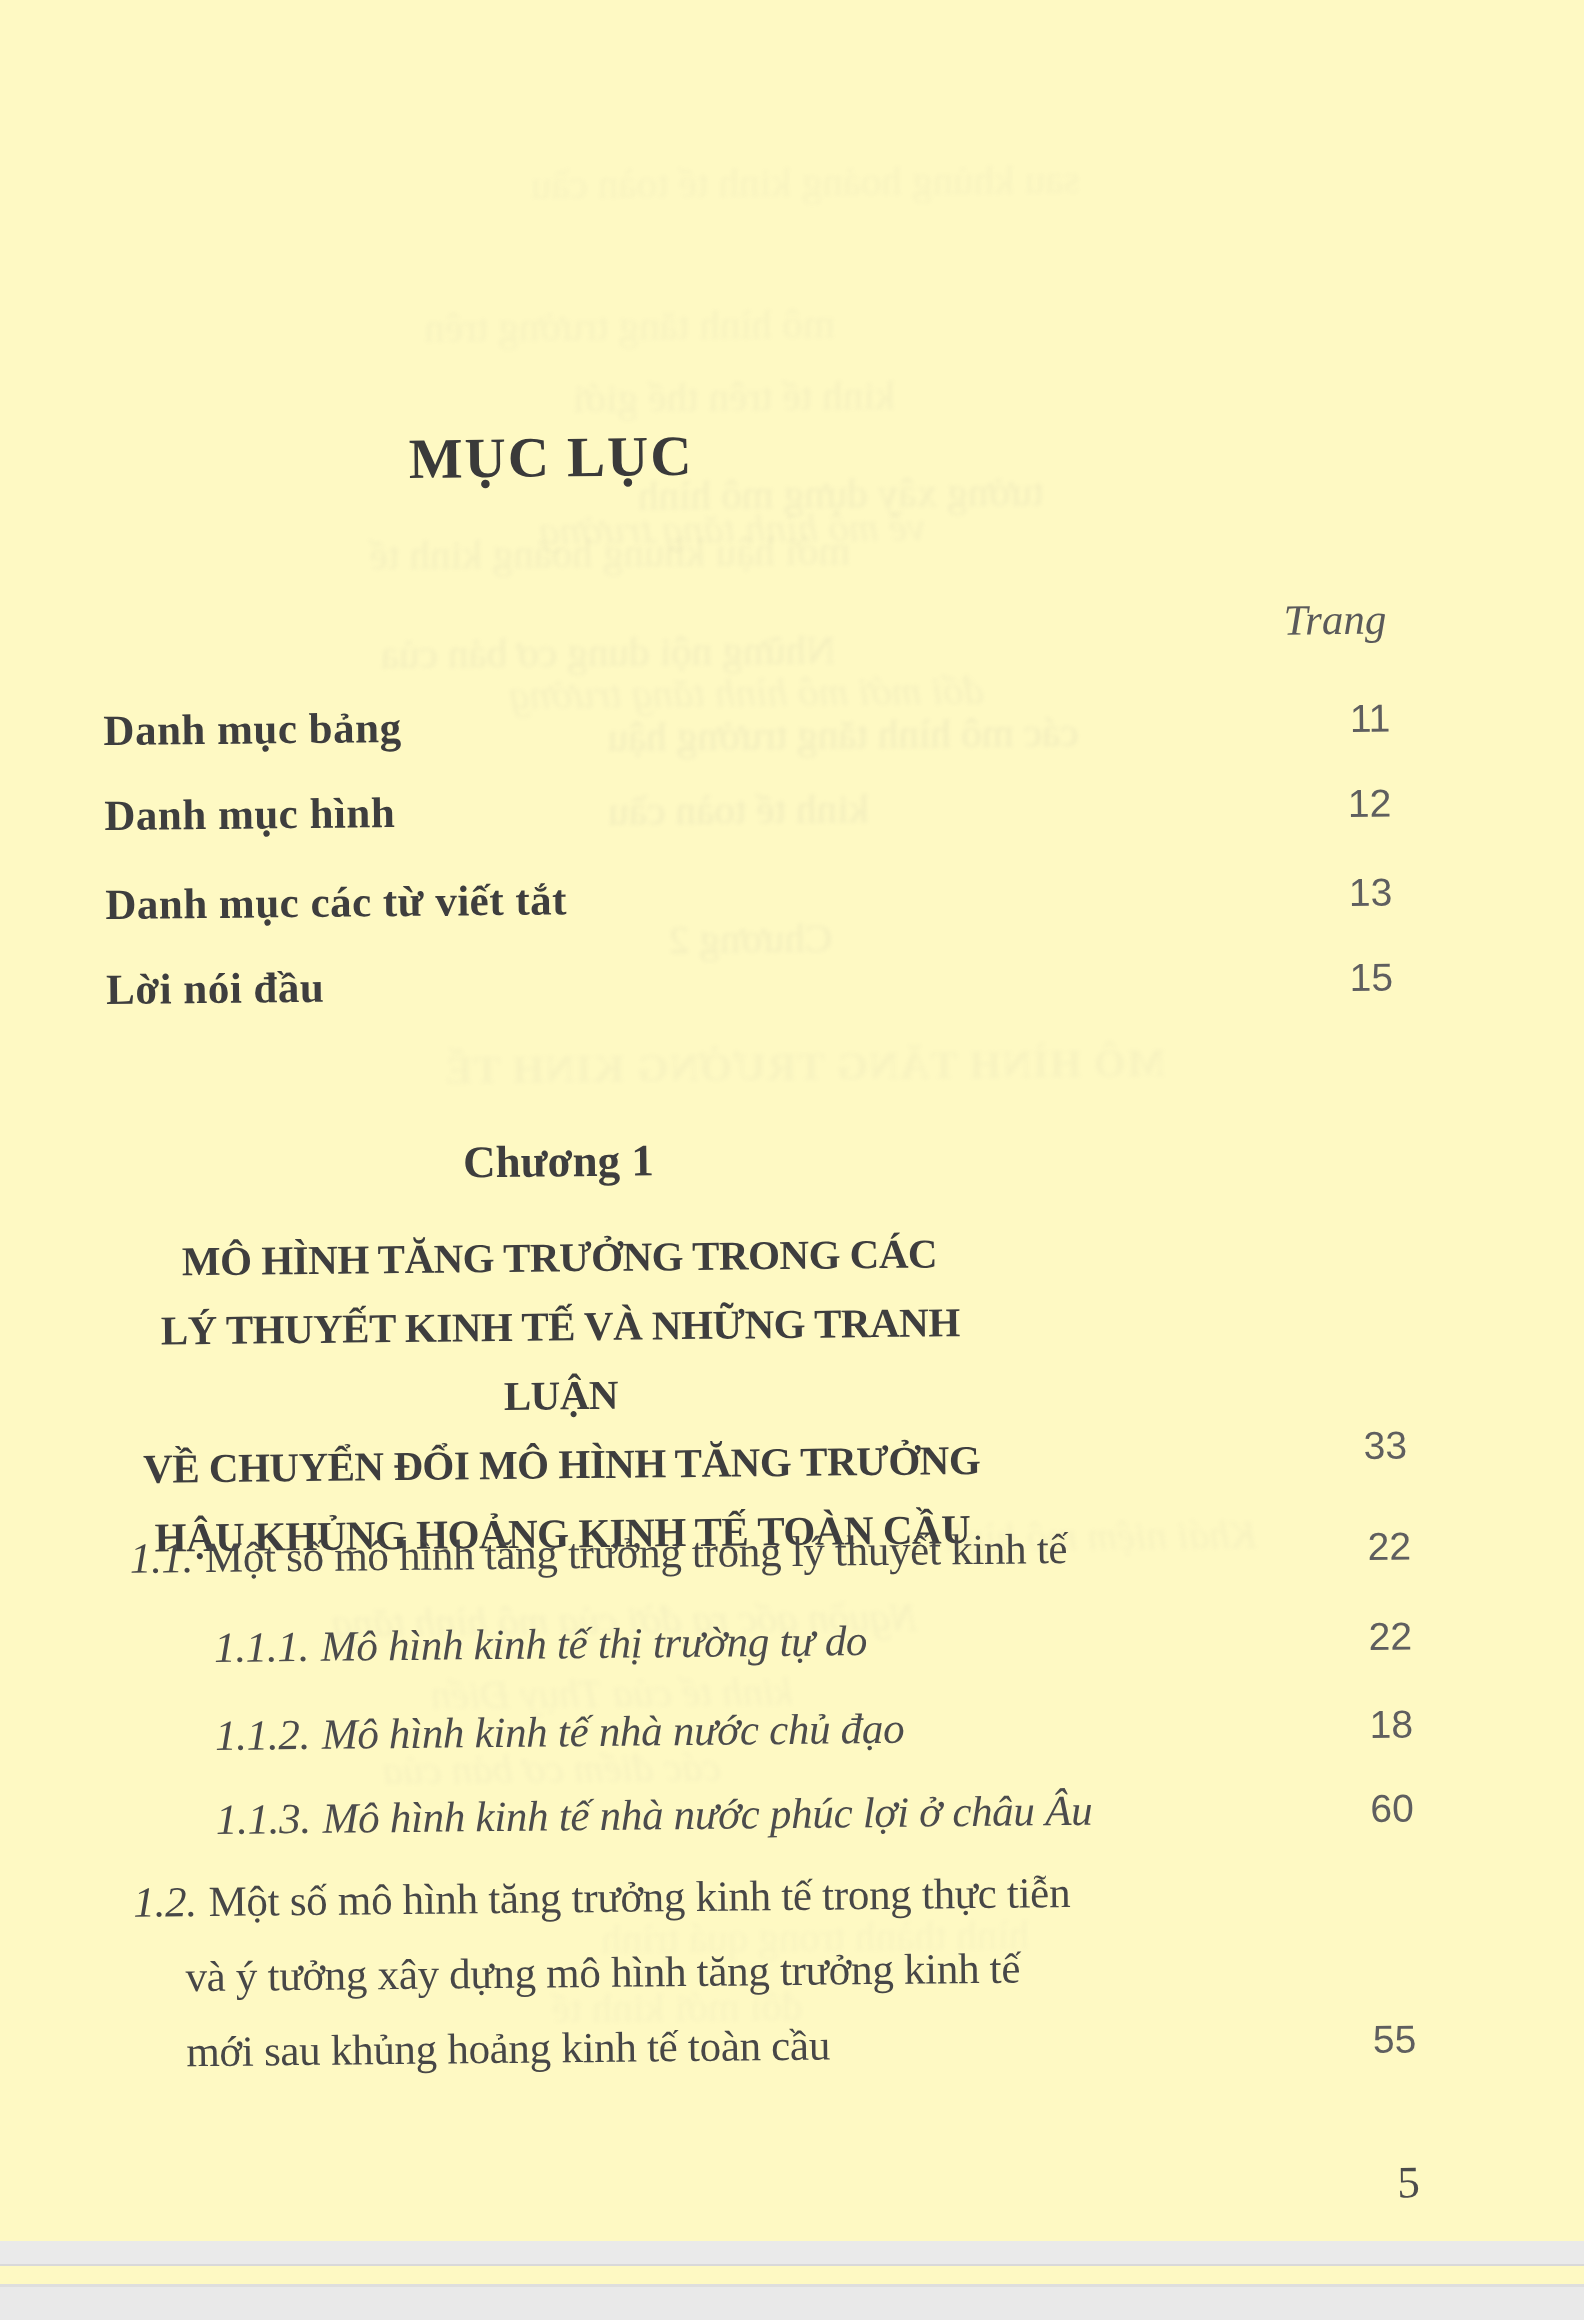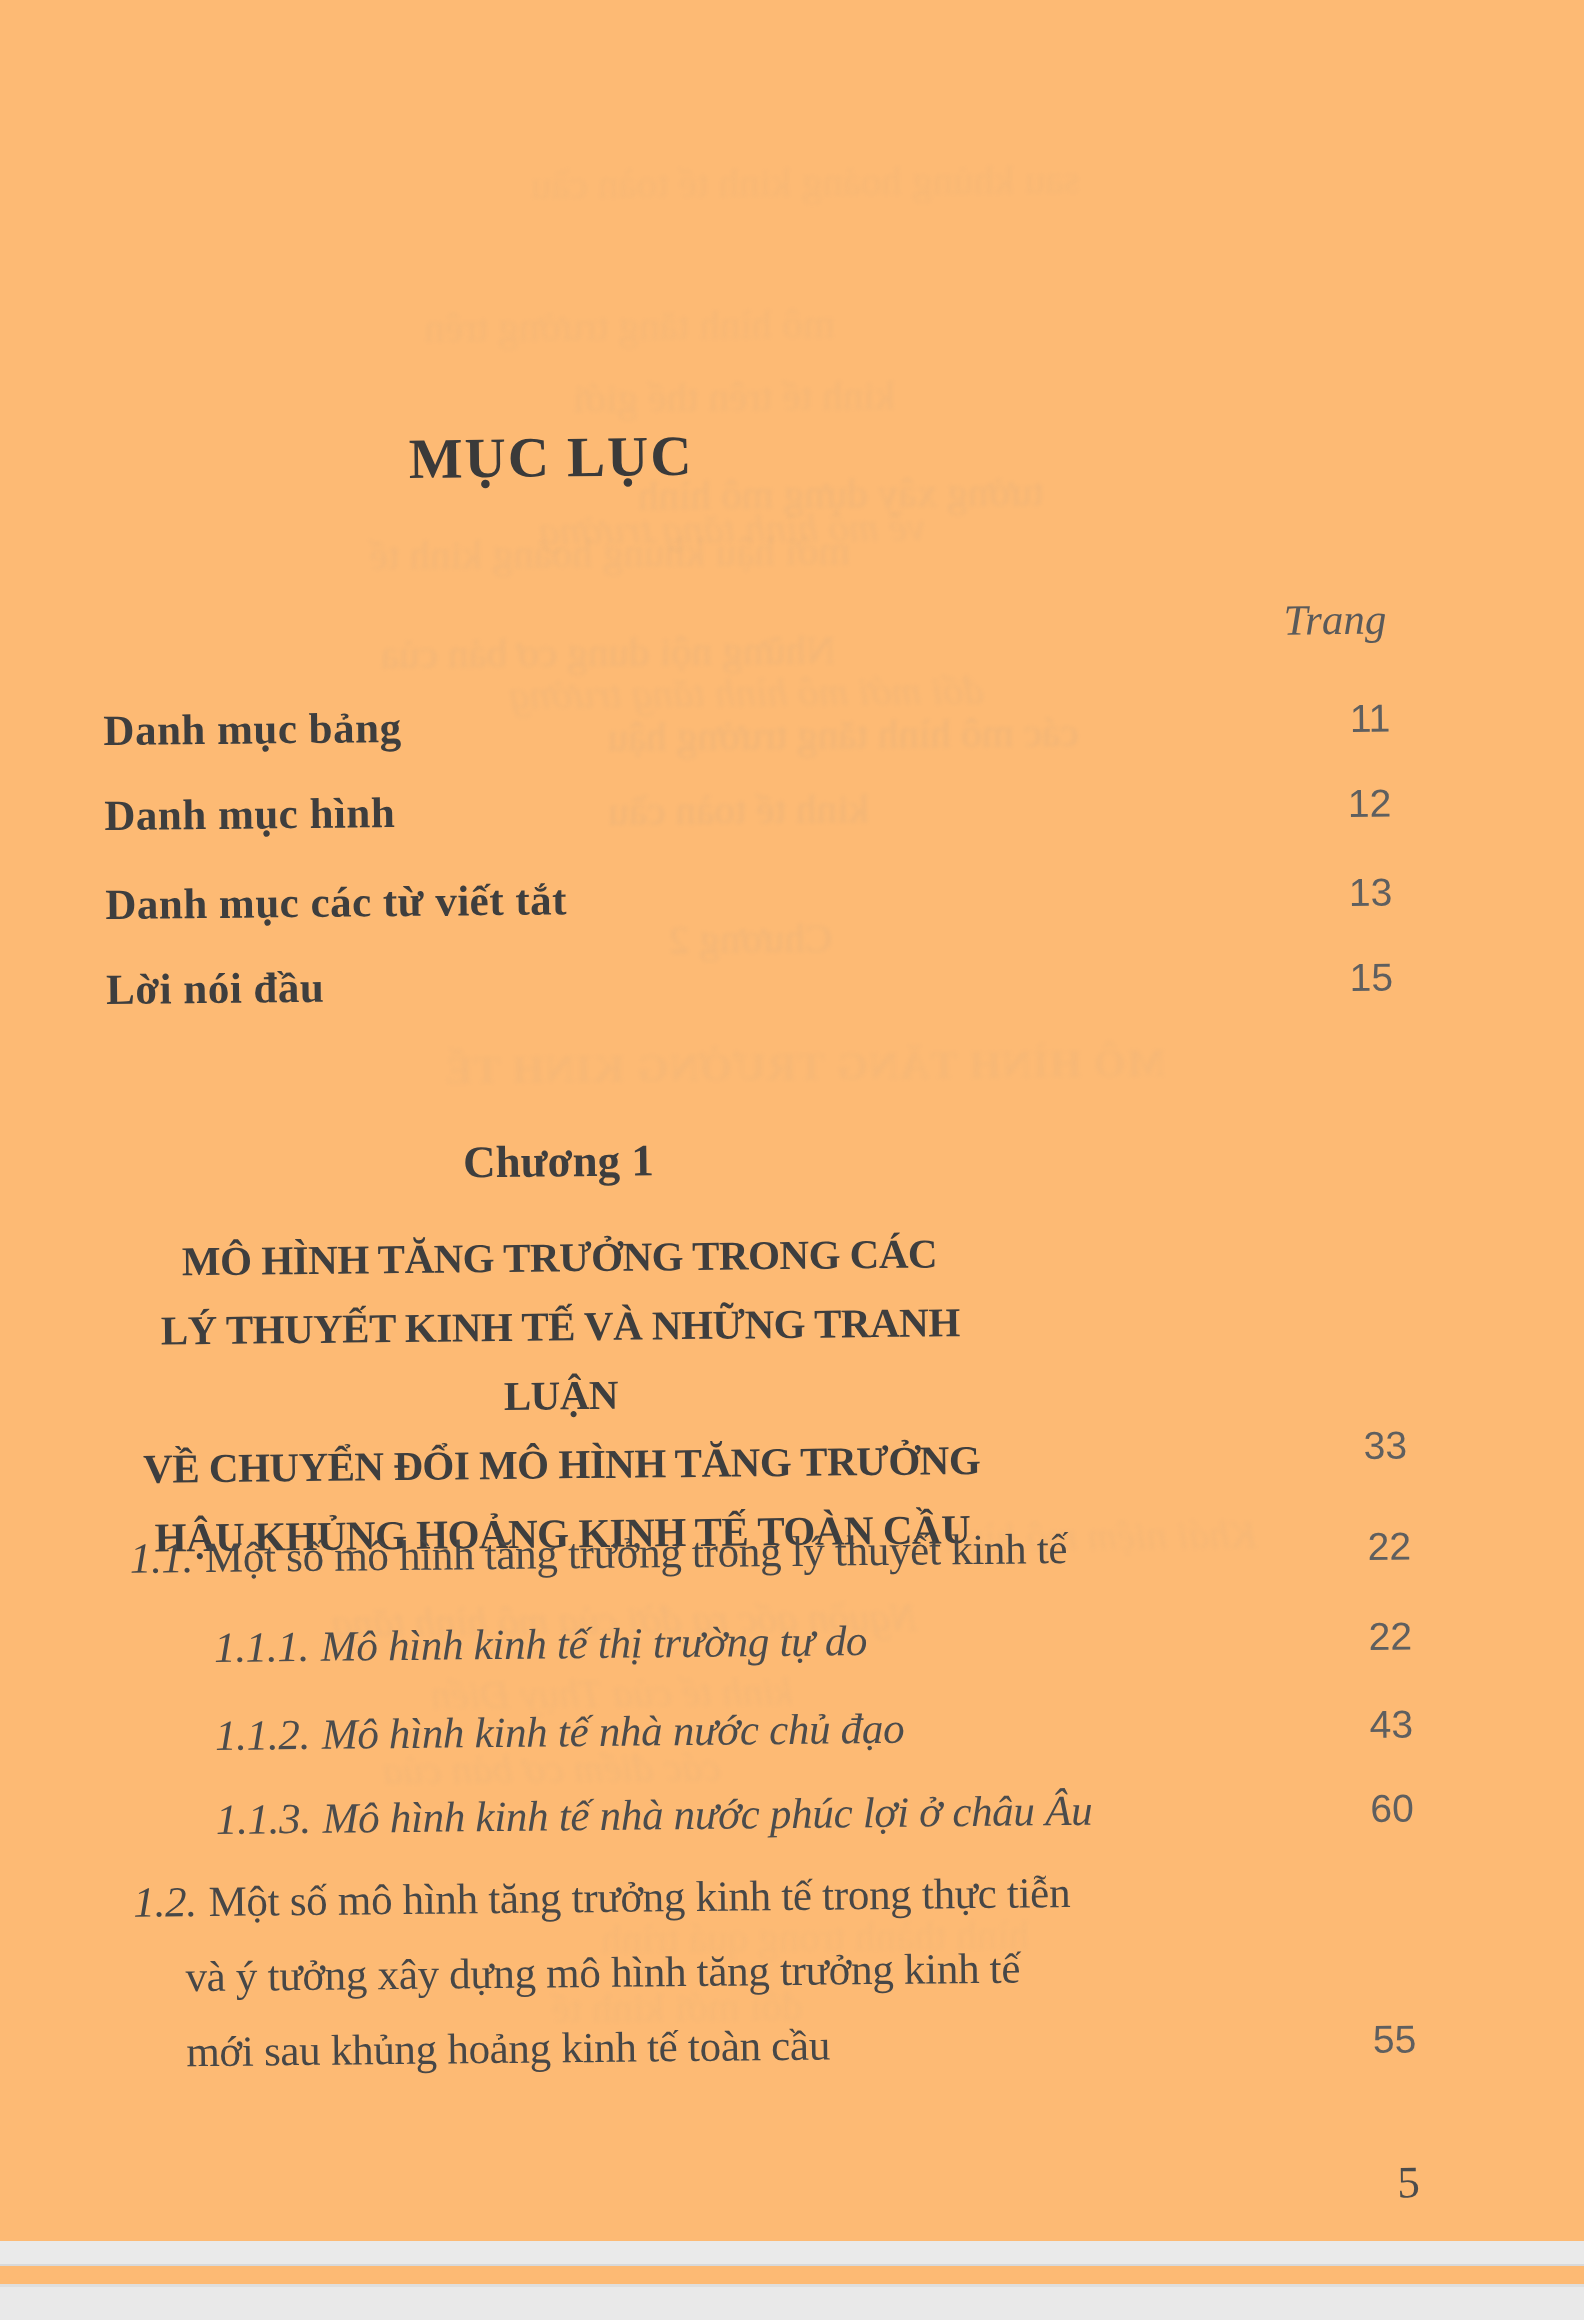"MỤC LỤC" .page { background: #fdba74 -> #fef9c3 }
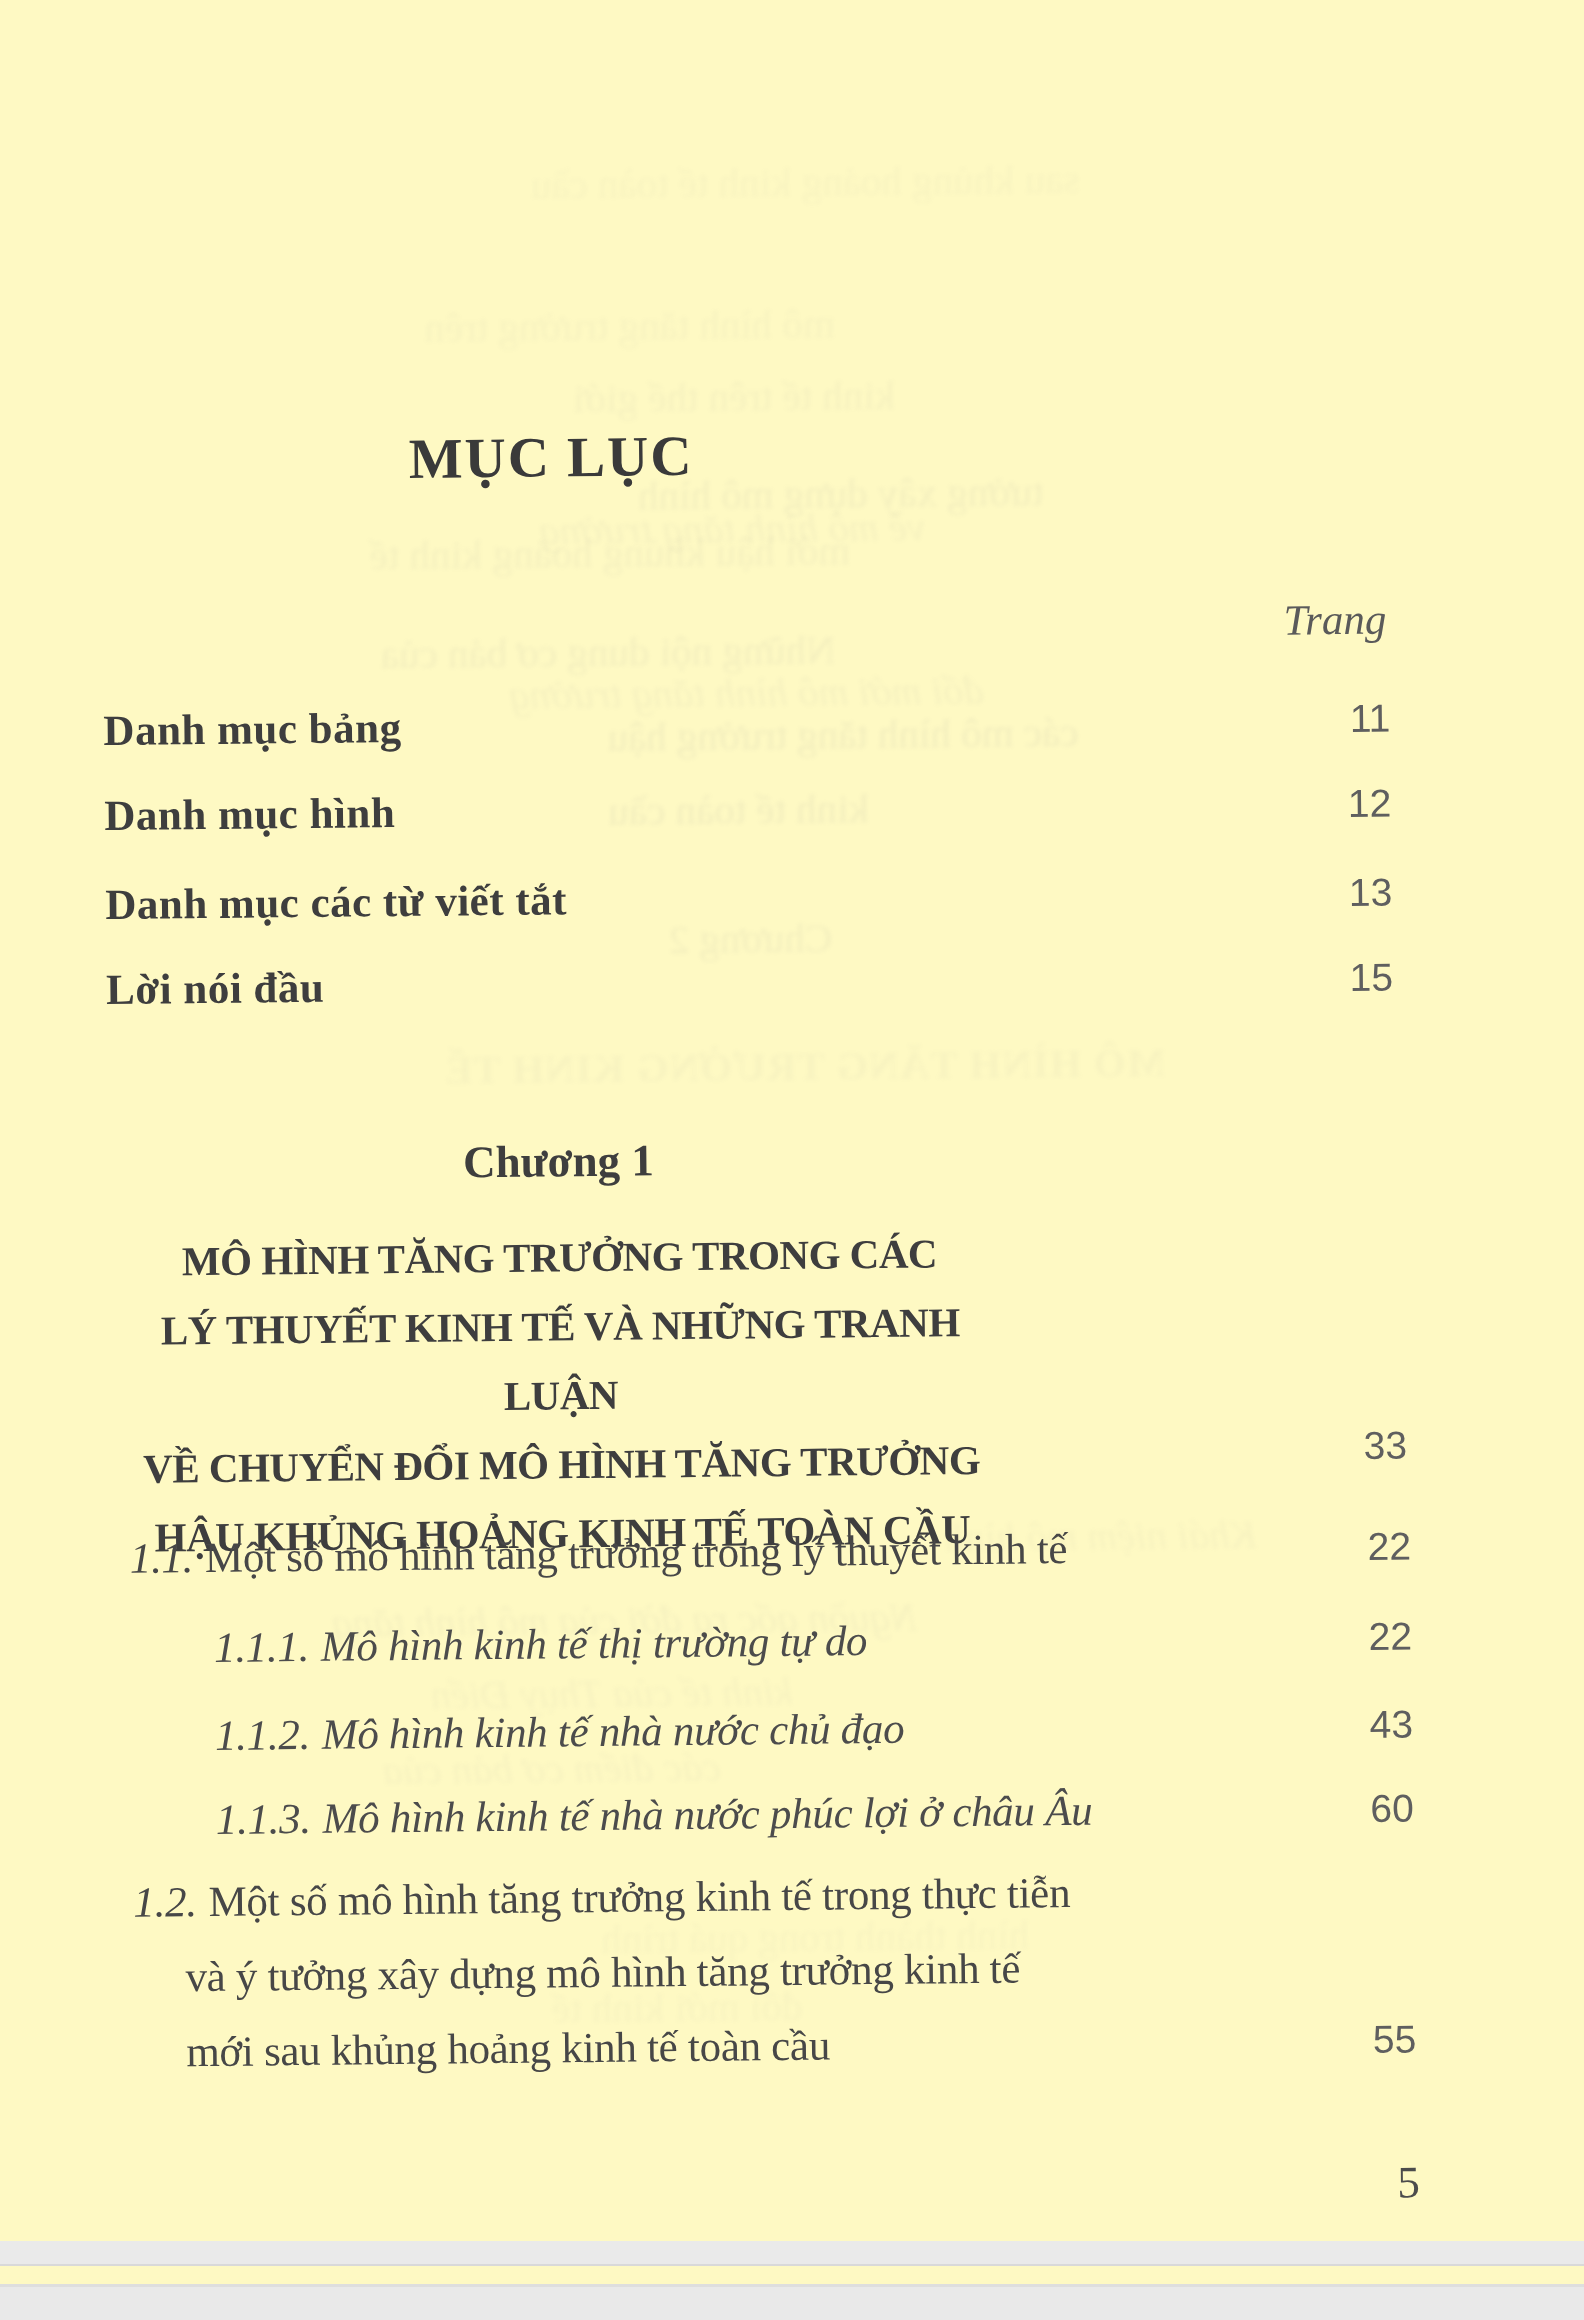"43" span.page-num { text: 43 -> 18 }
